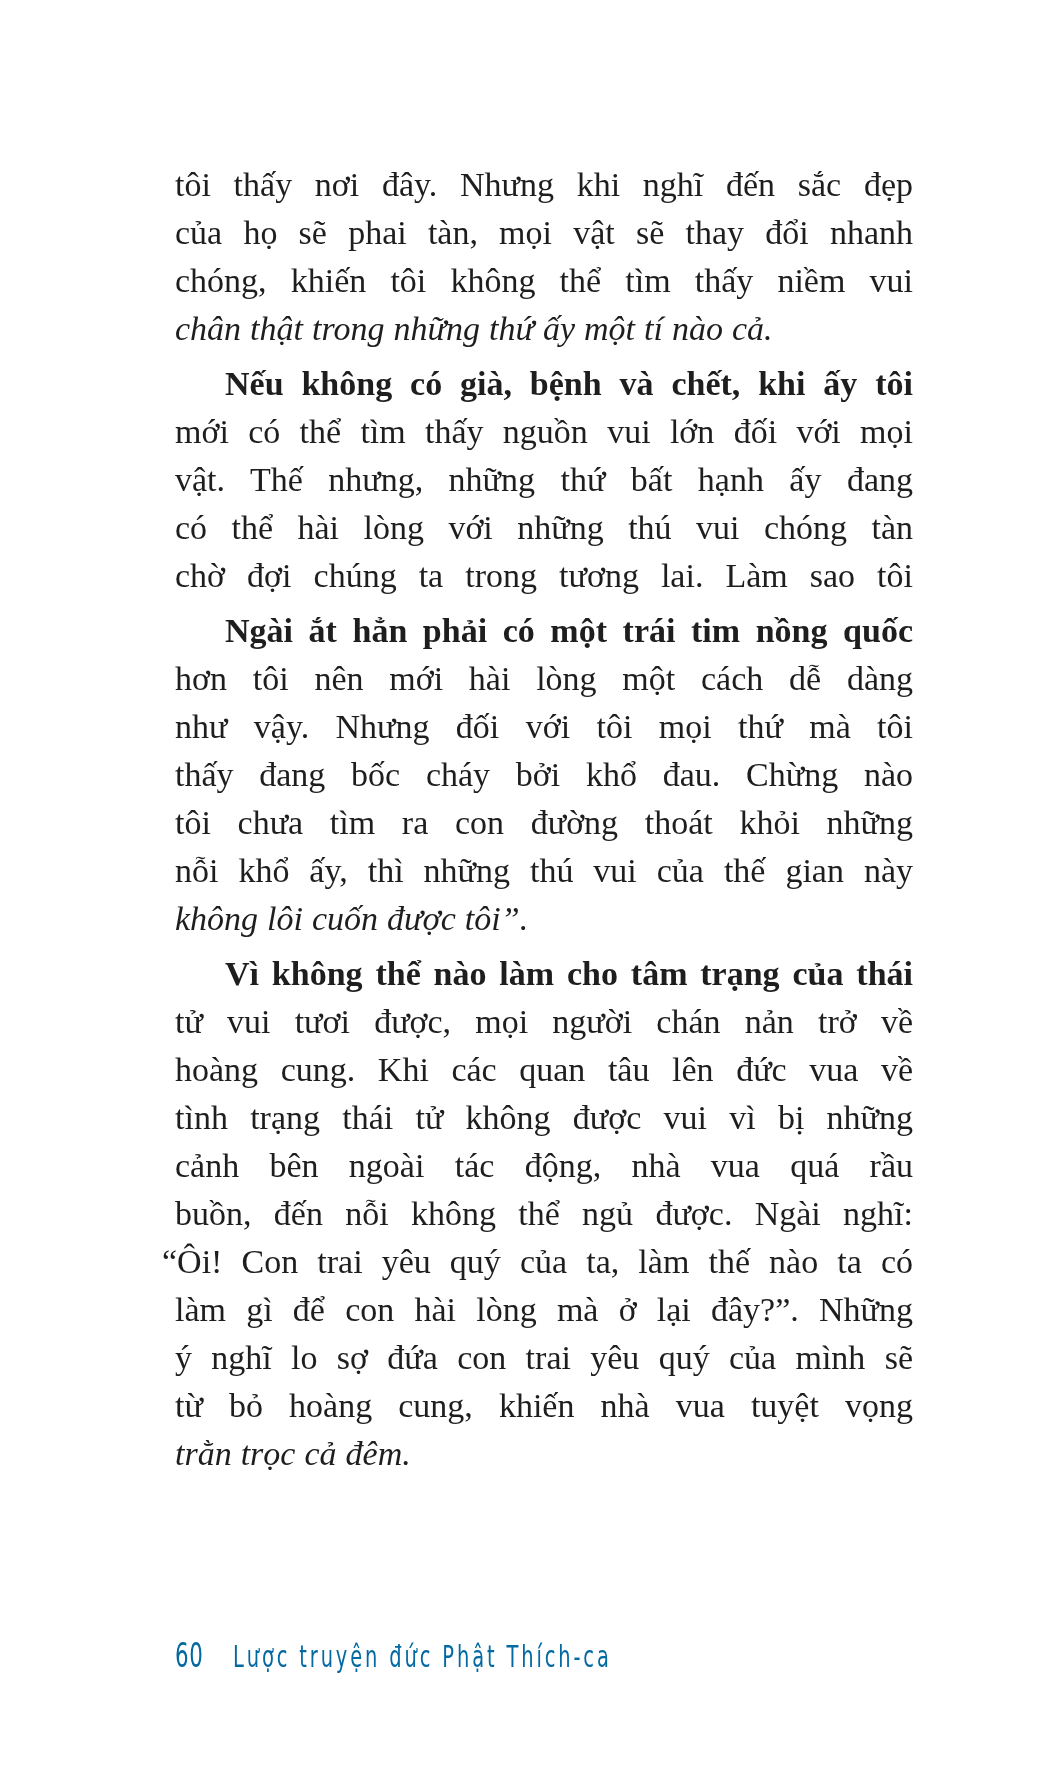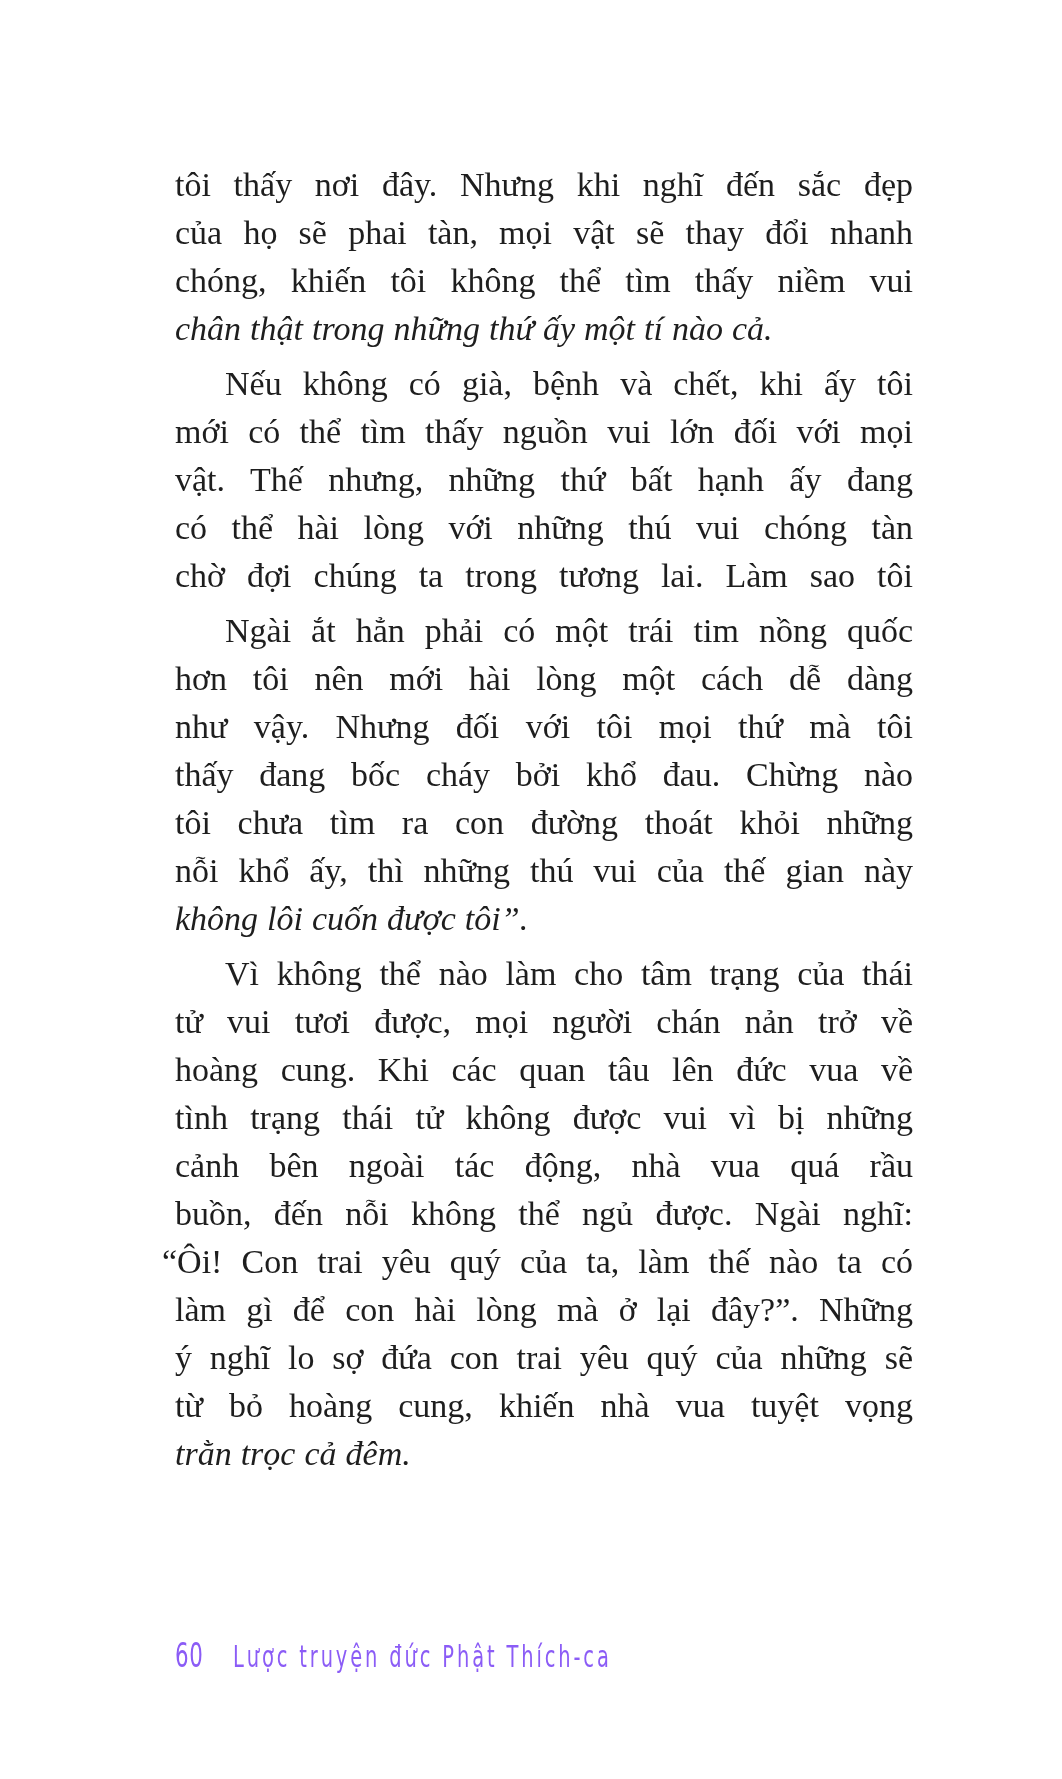"Nếu không có già, bệnh" .line.indent { font-weight: none -> bold }
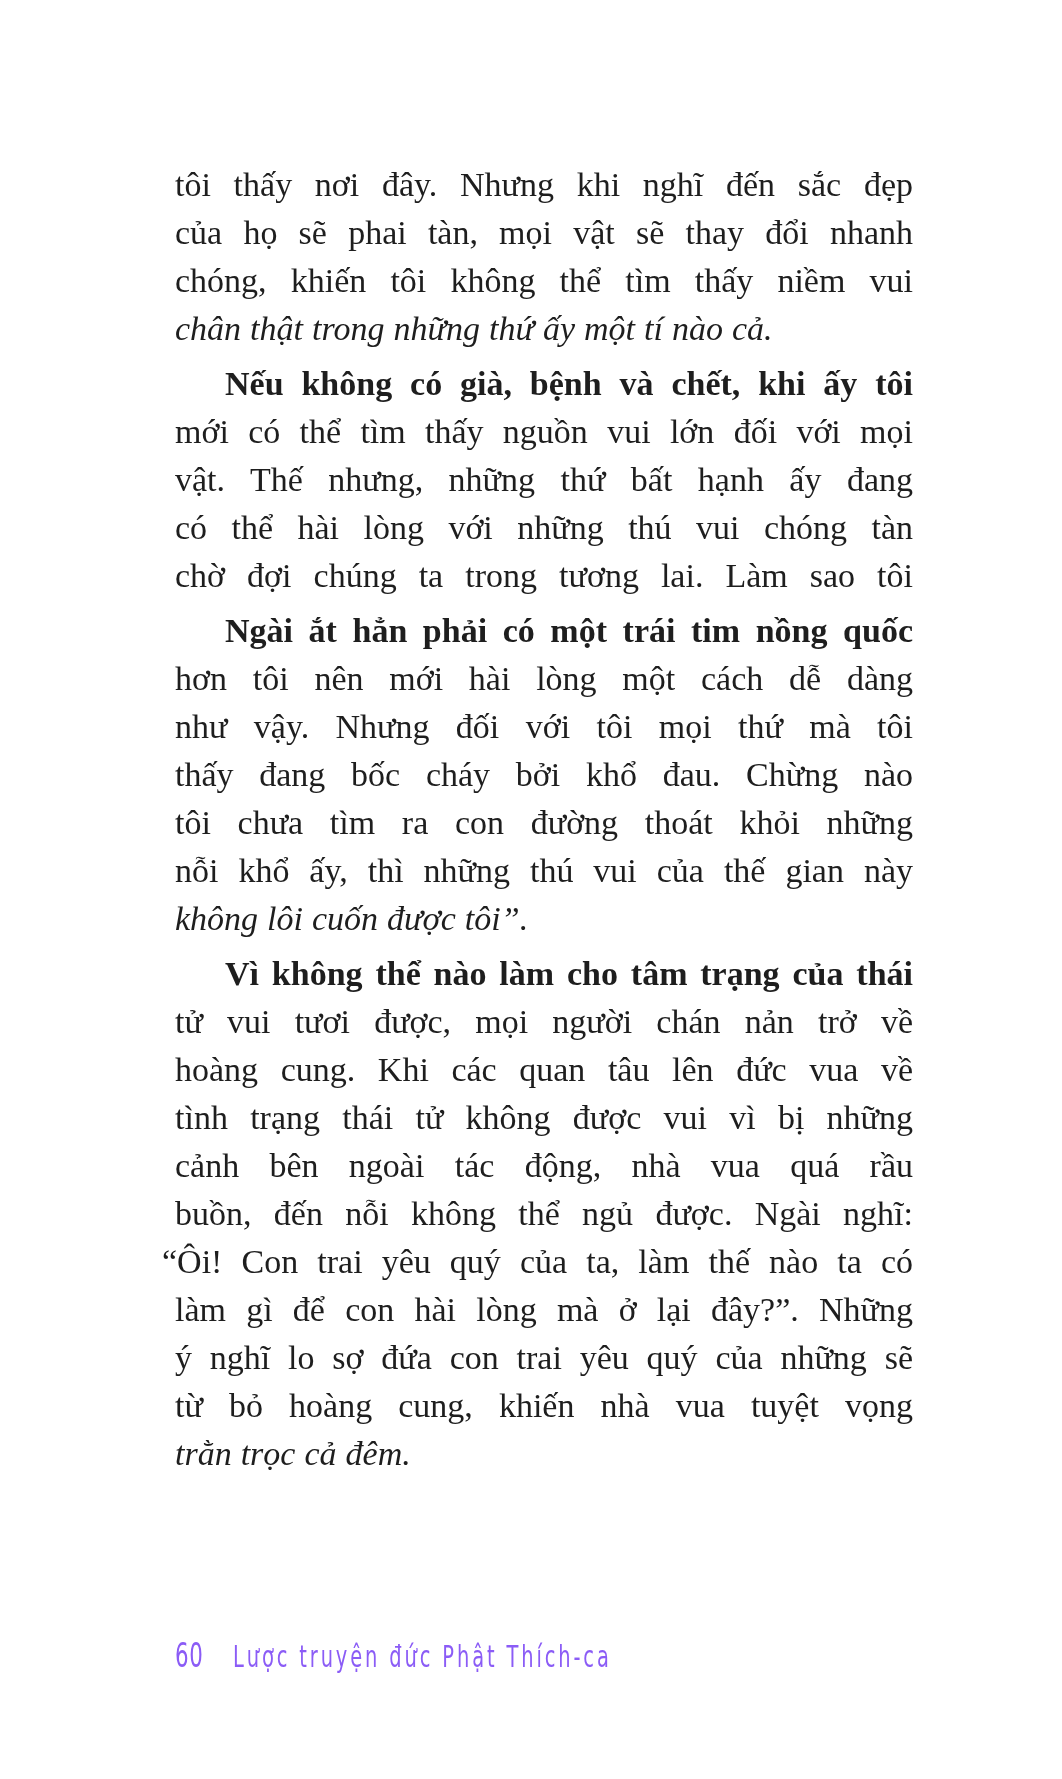"ý nghĩ lo sợ đứa" span.line { text: những -> mình }
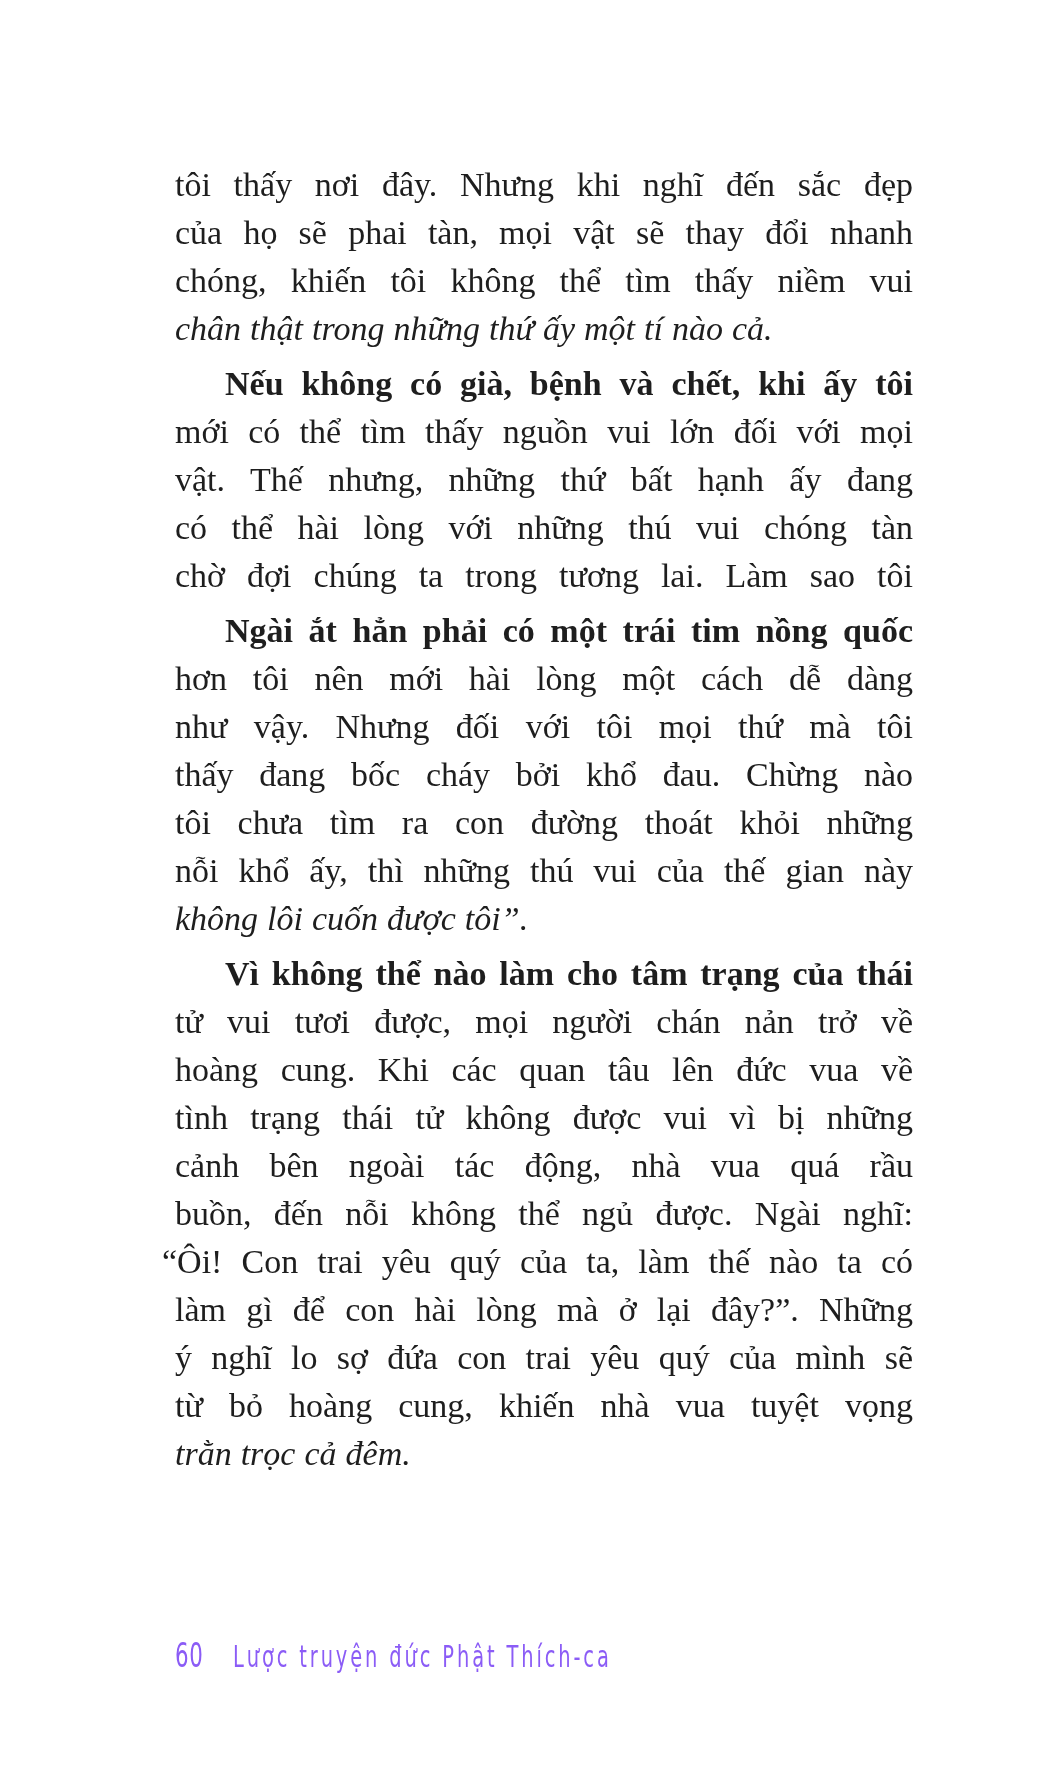"60" .footer { color: #8b5cf6 -> #0369a1 }
